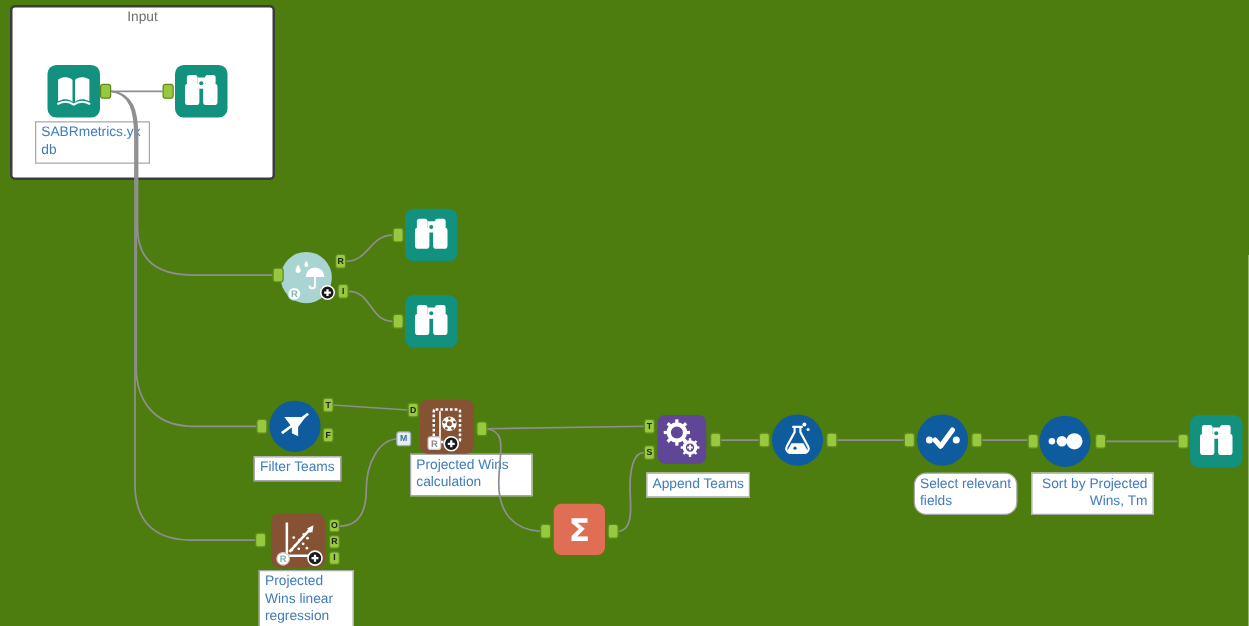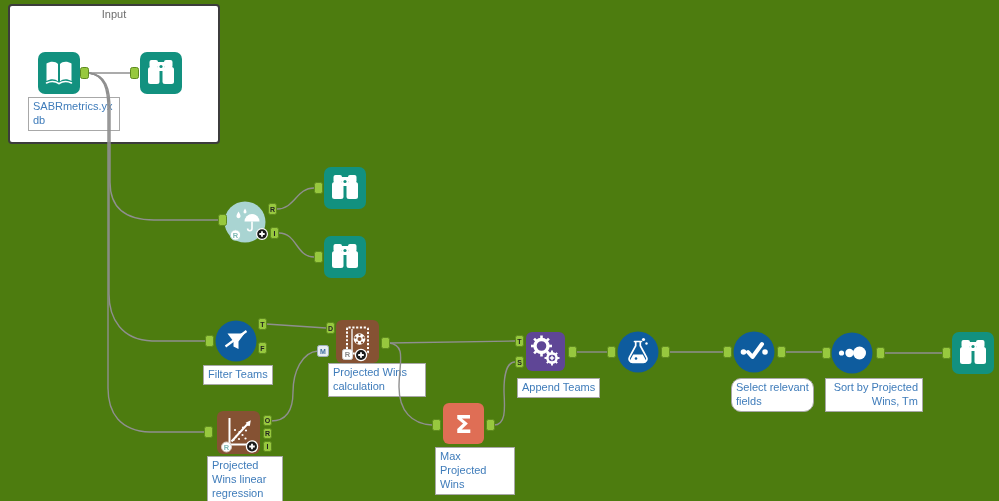"Max Projected Wins" div.note { html: <div>Max Projected Wins</div> -> none }
